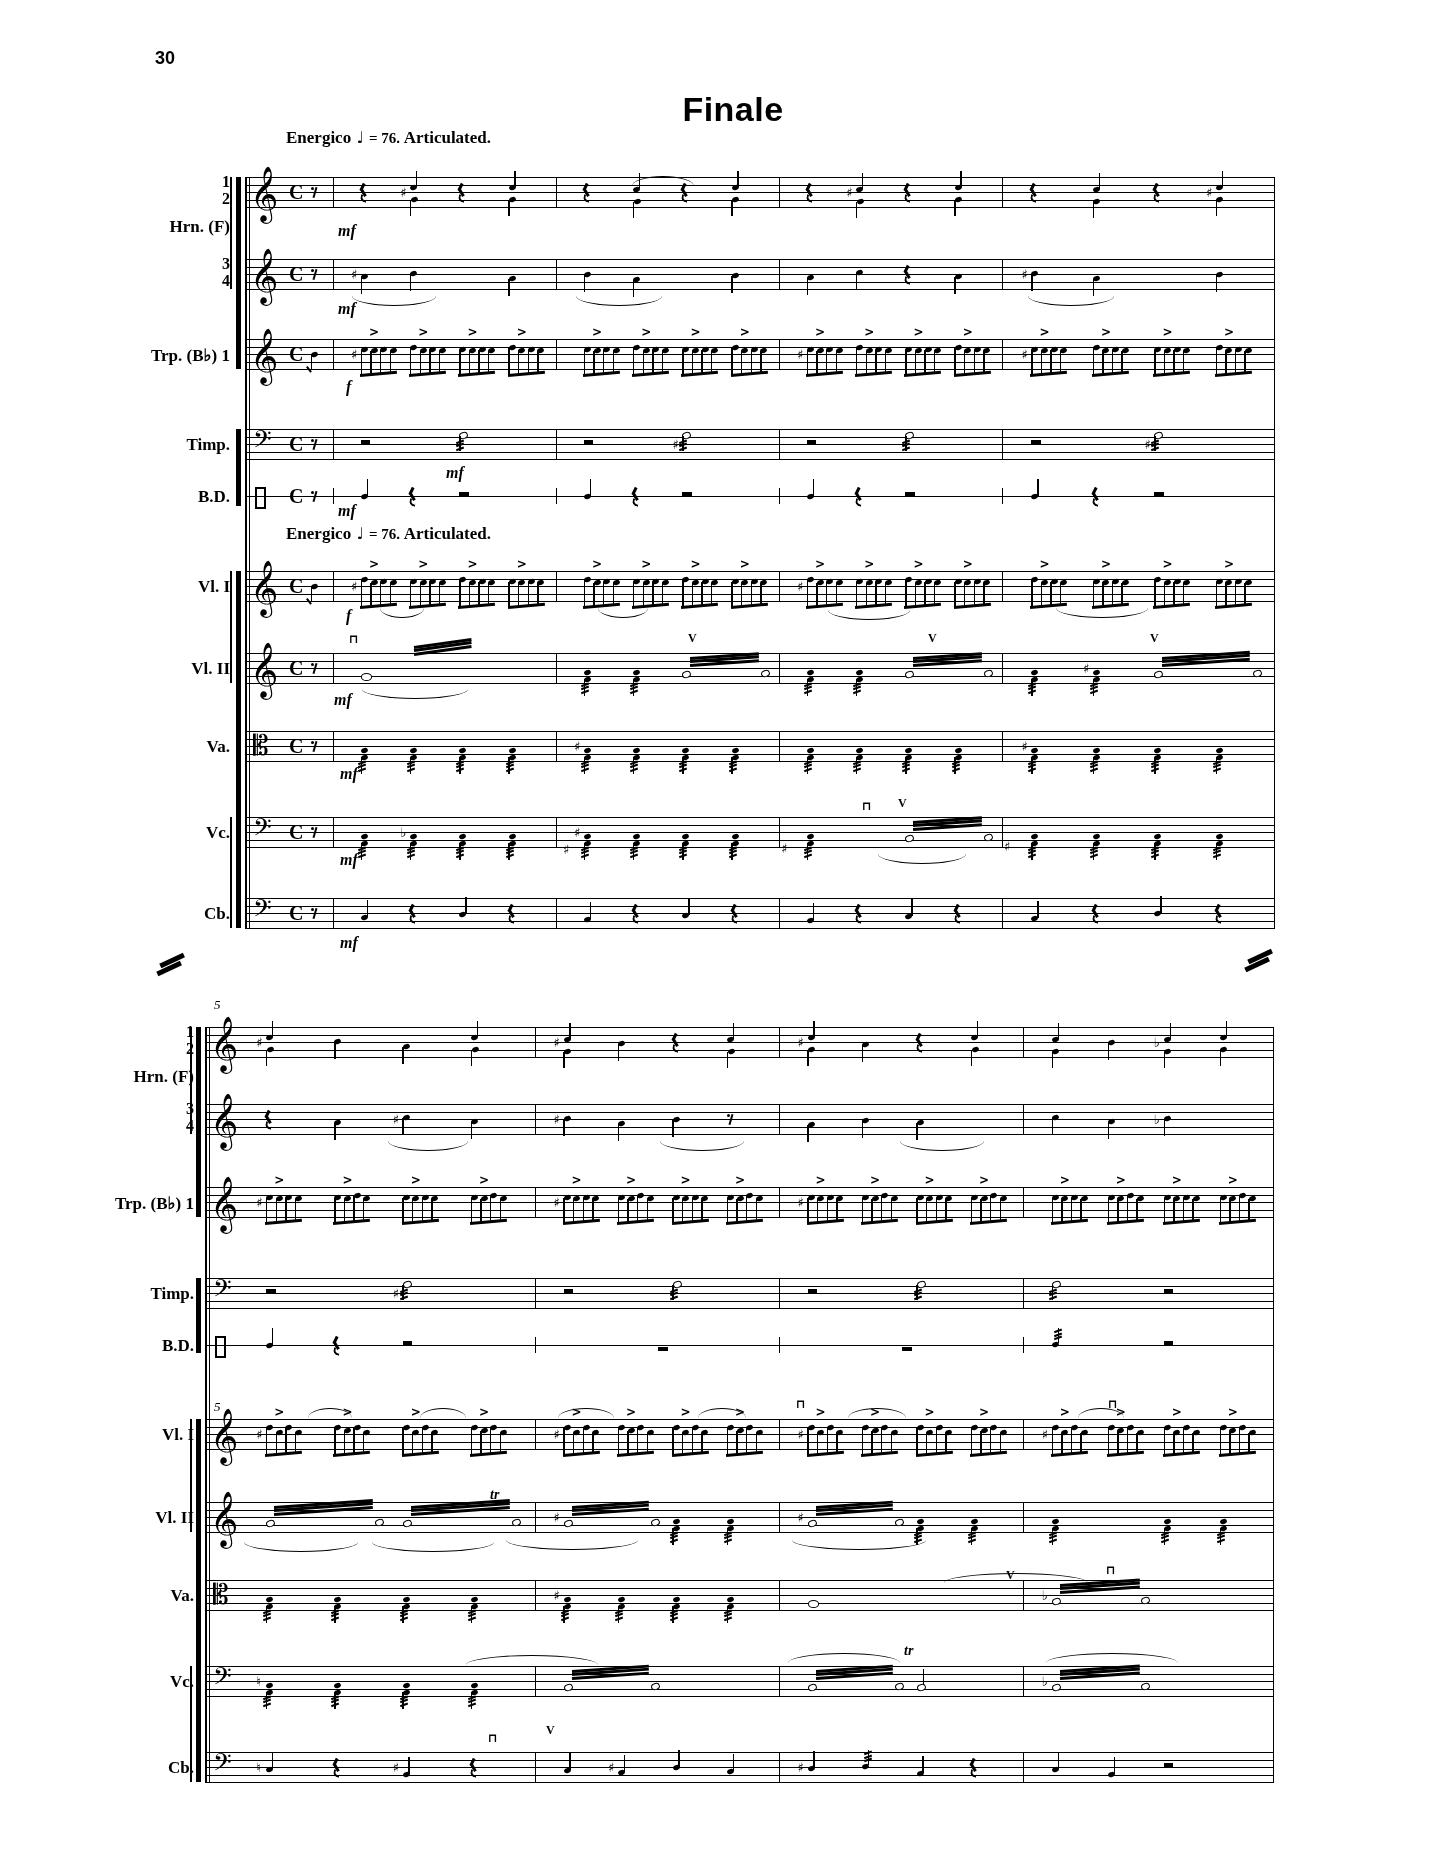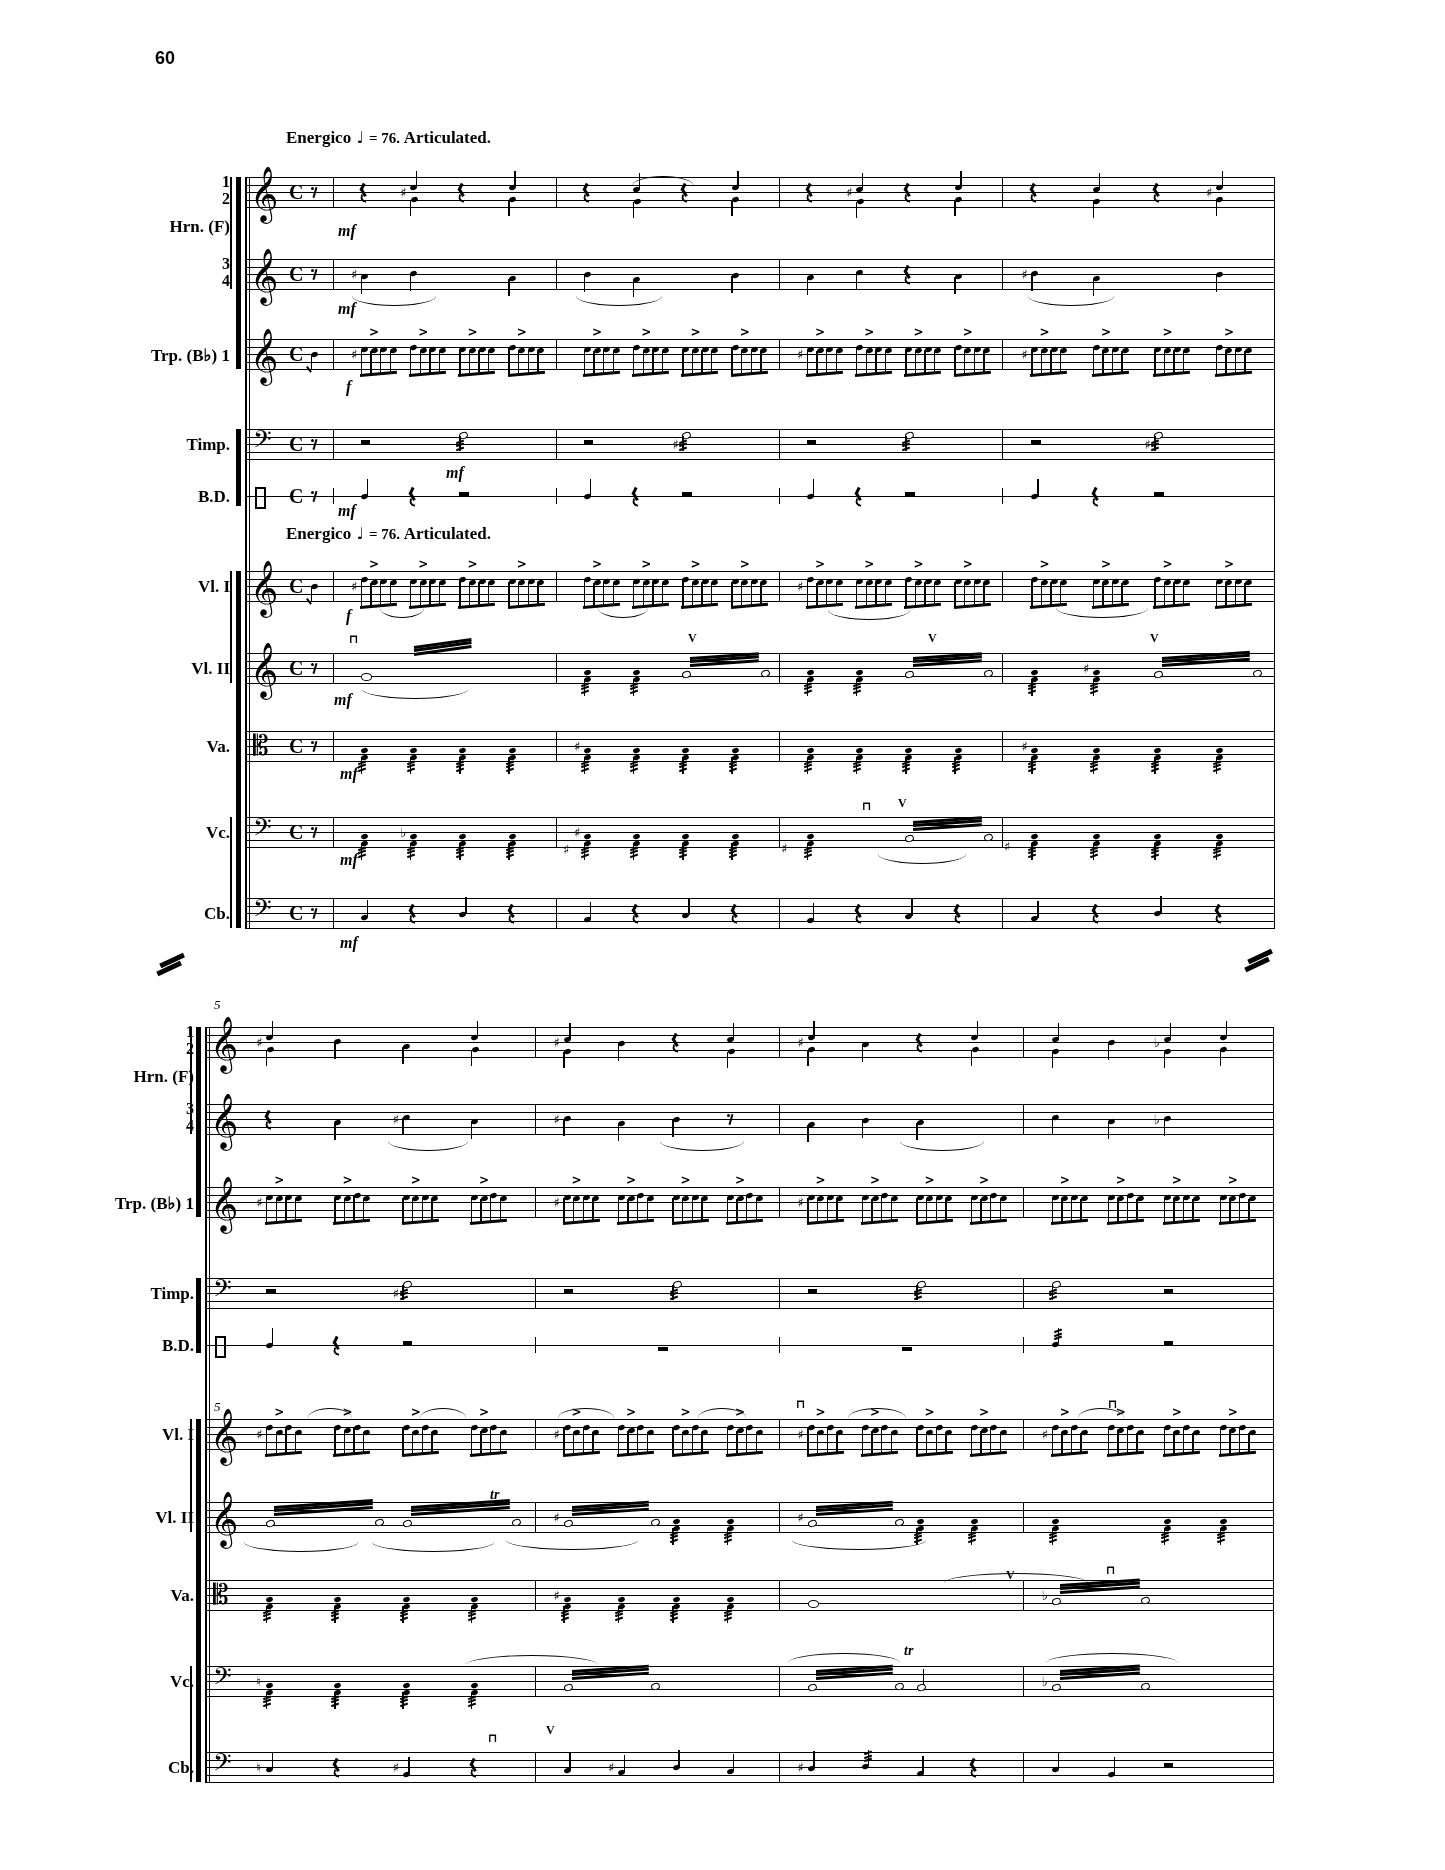"60" div.abs { text: 60 -> 30 }
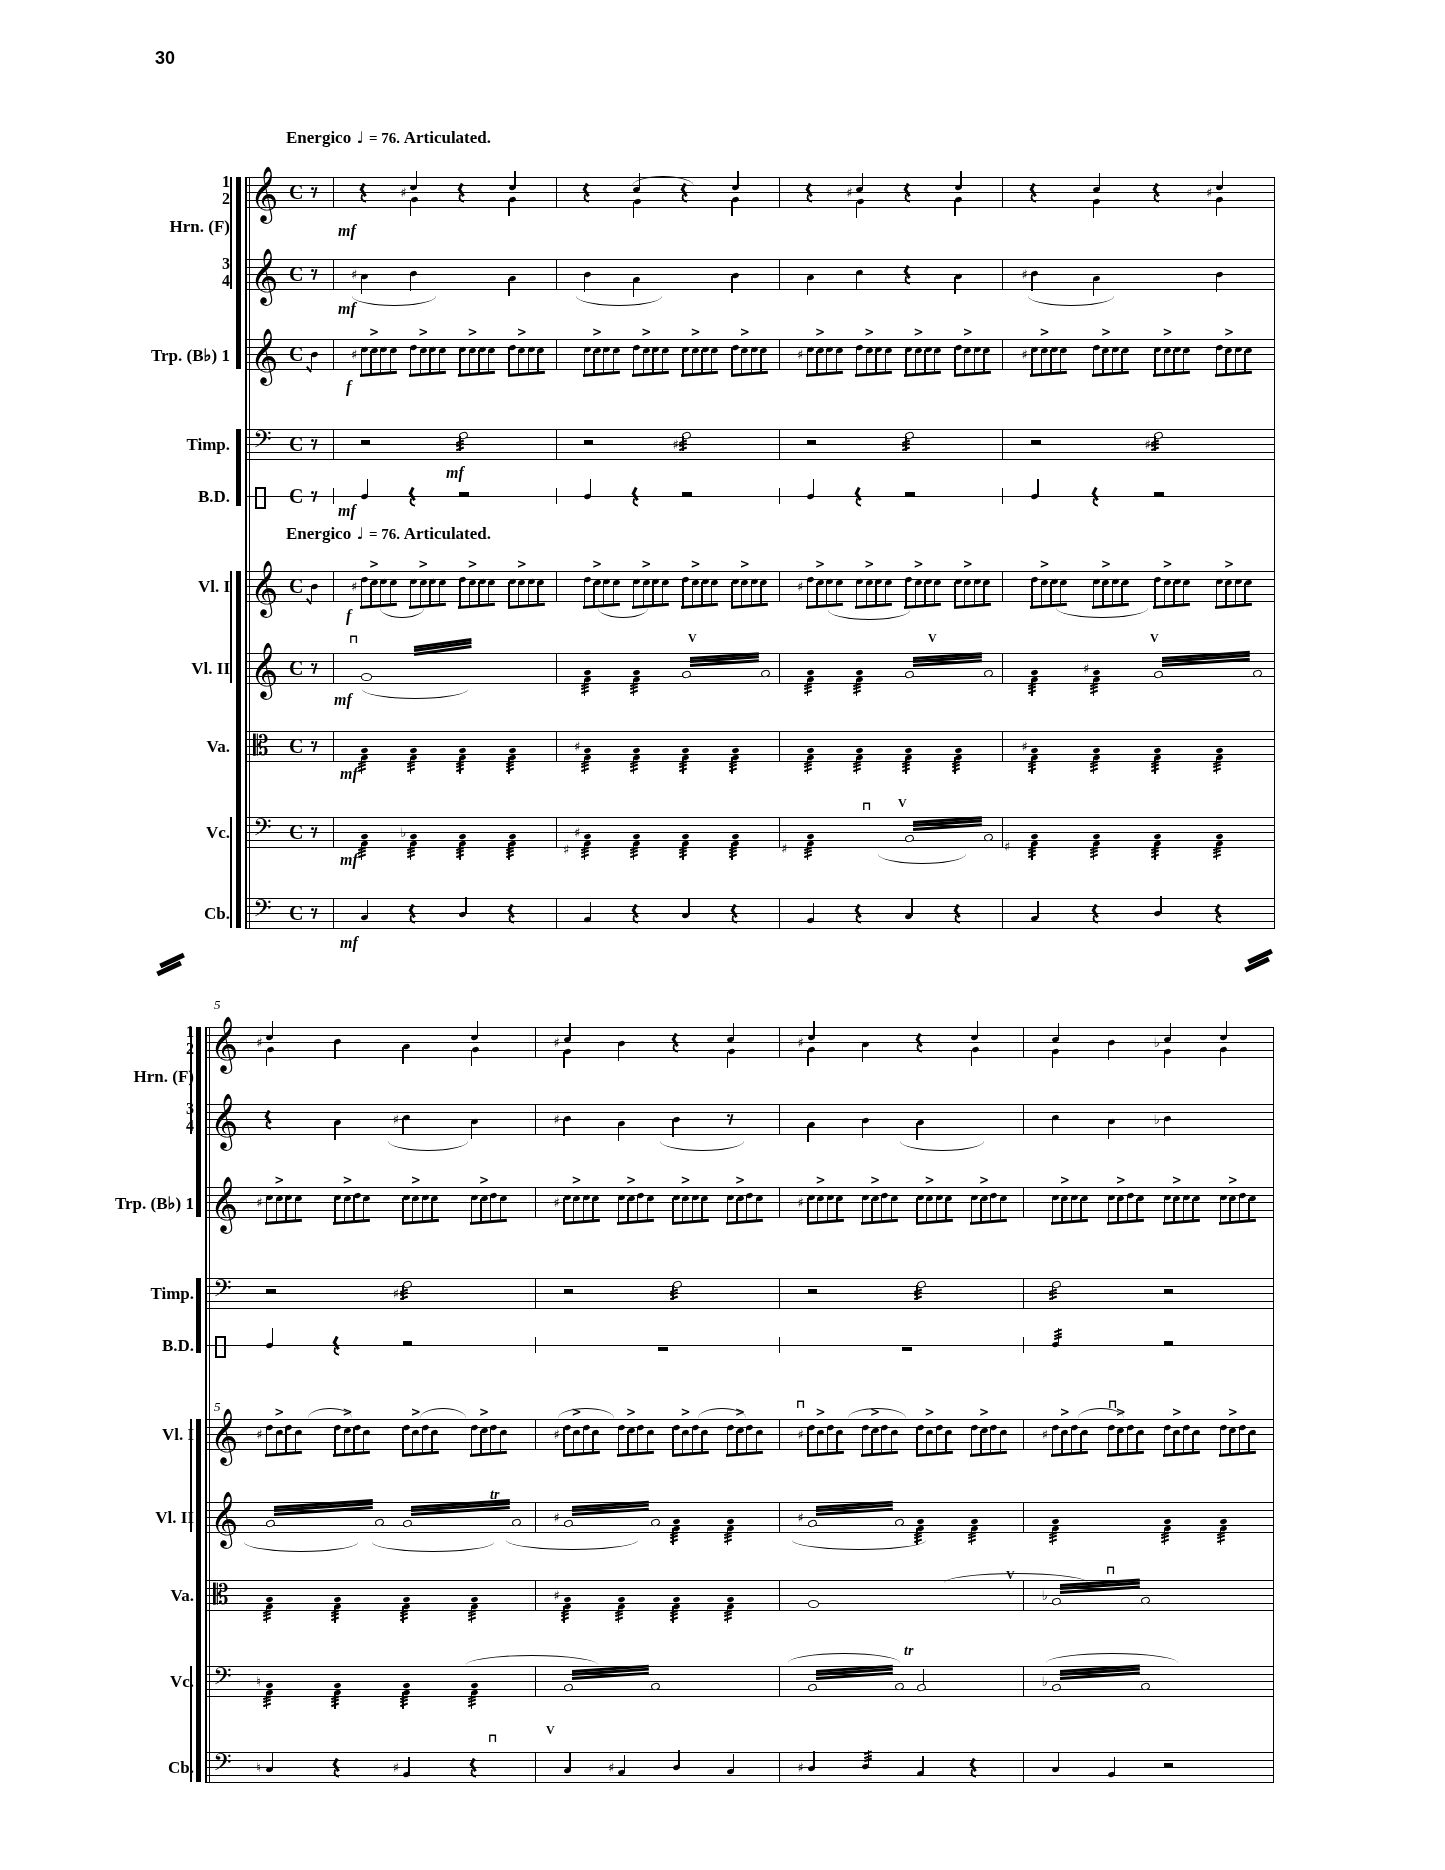"Finale" div.abs { html: none -> <div>Finale</div> }
